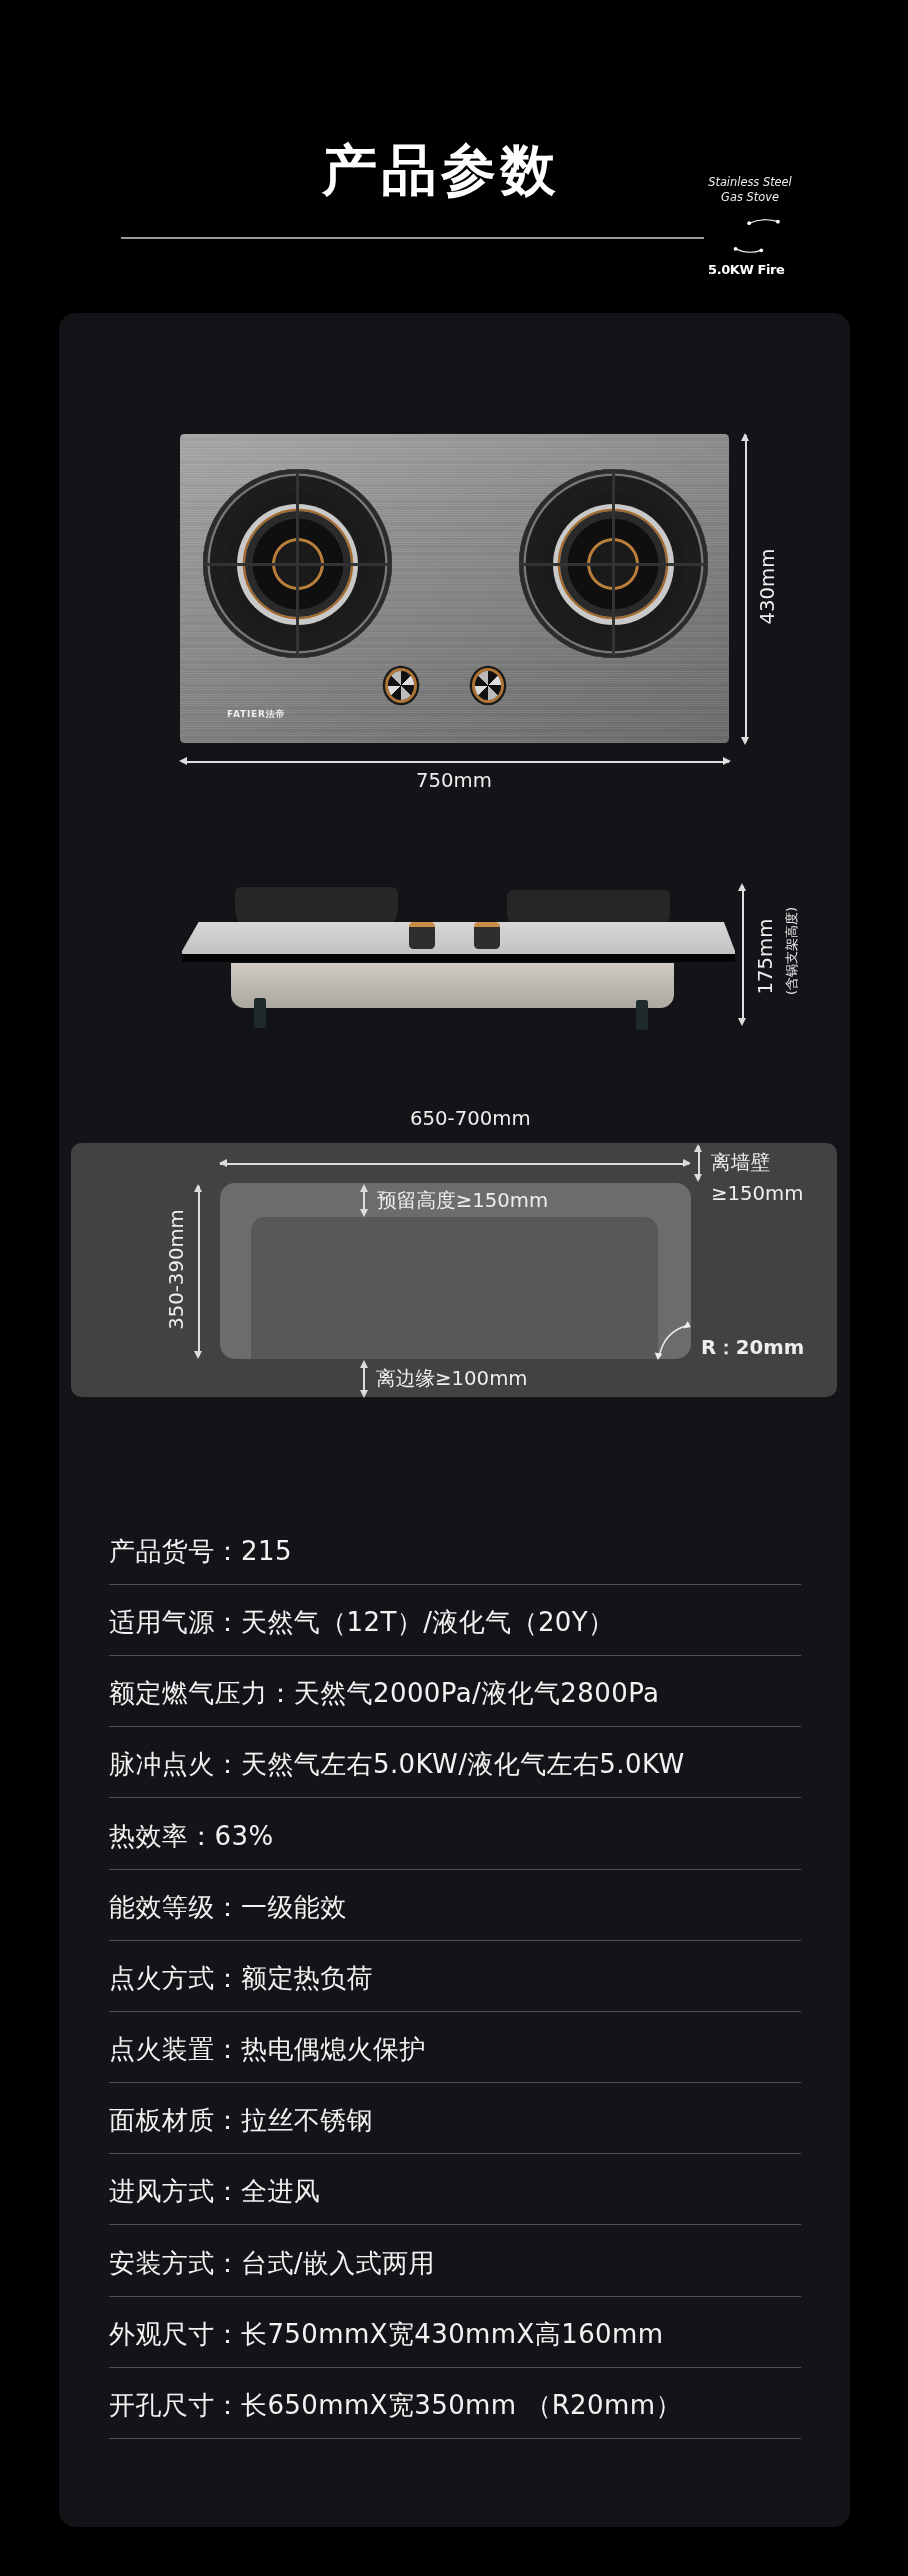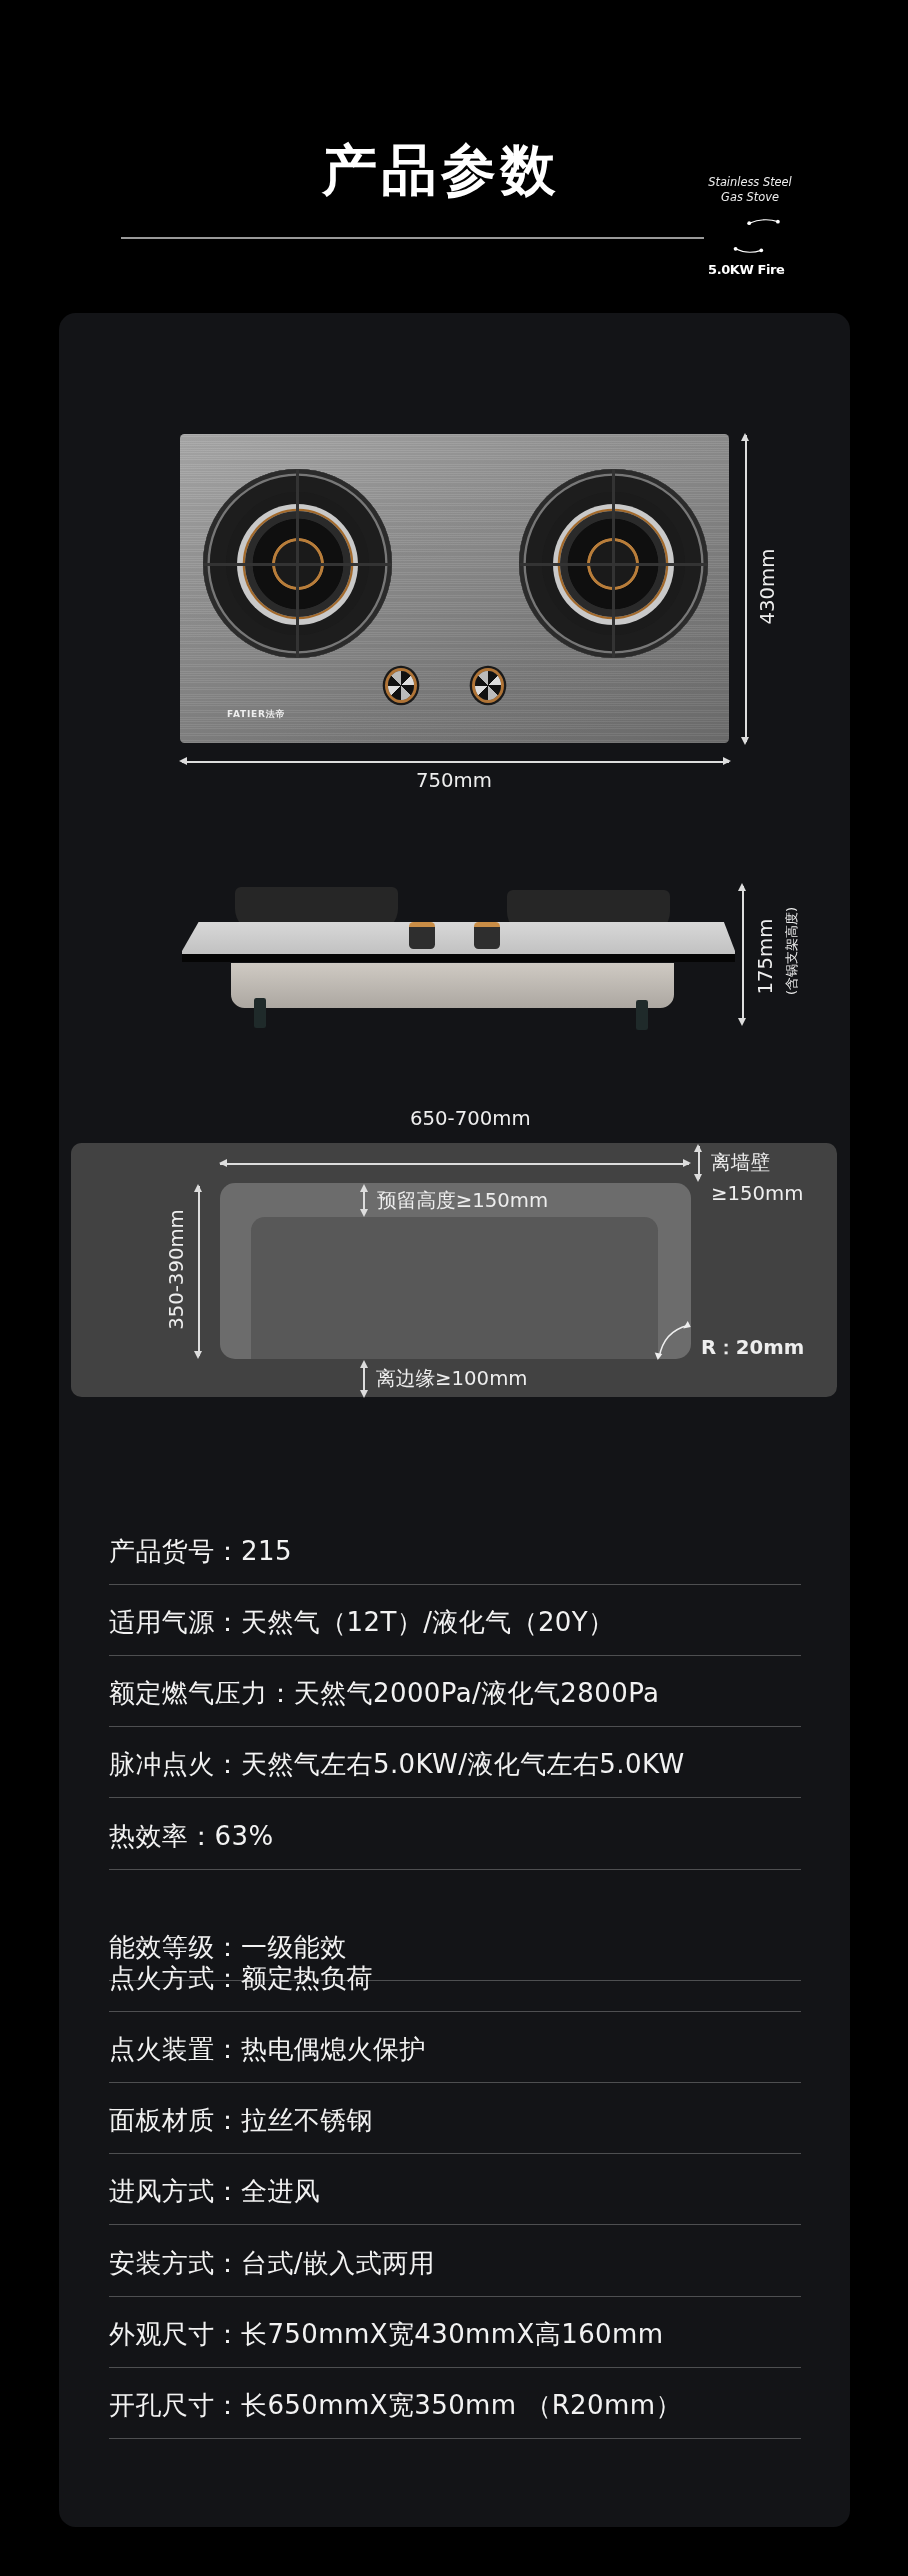"能效等级：一级能效" div.abs { margin-top: 40px -> none }
